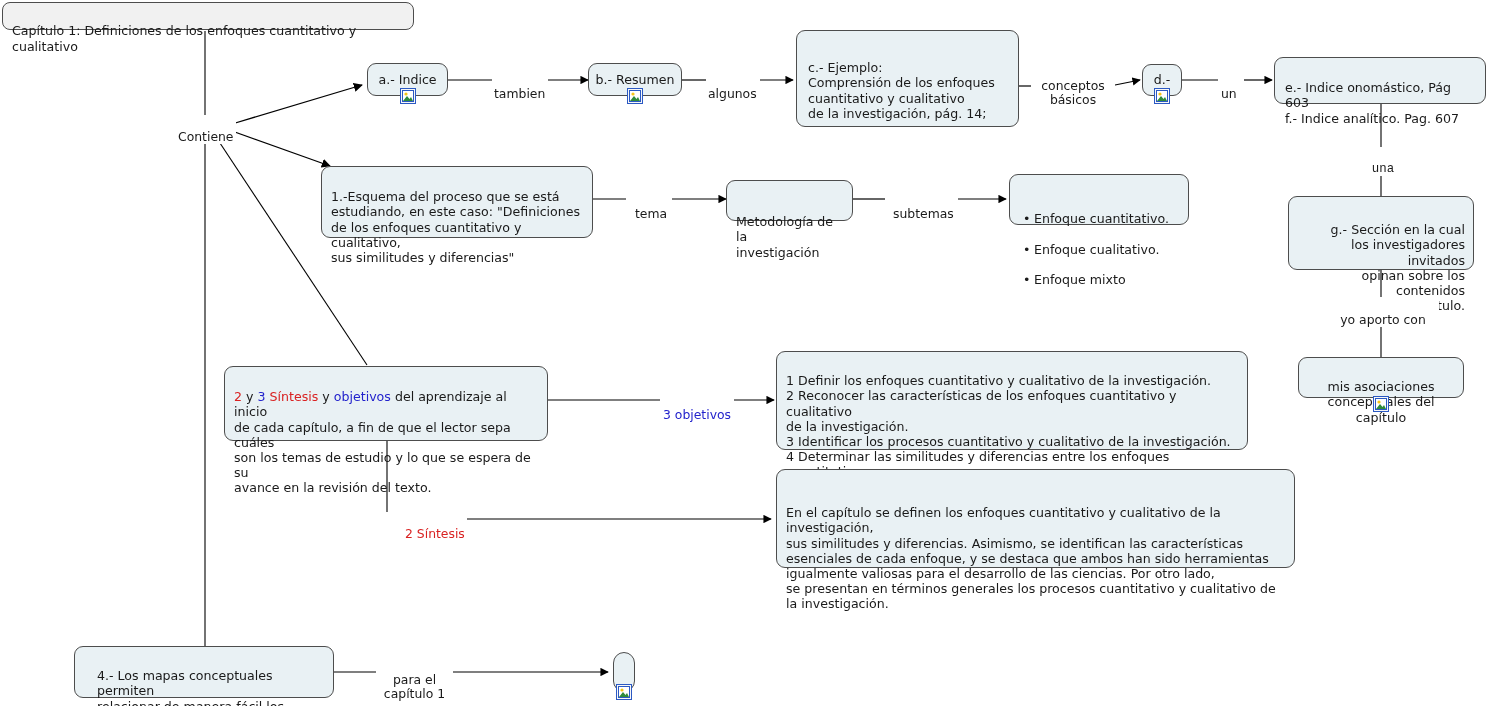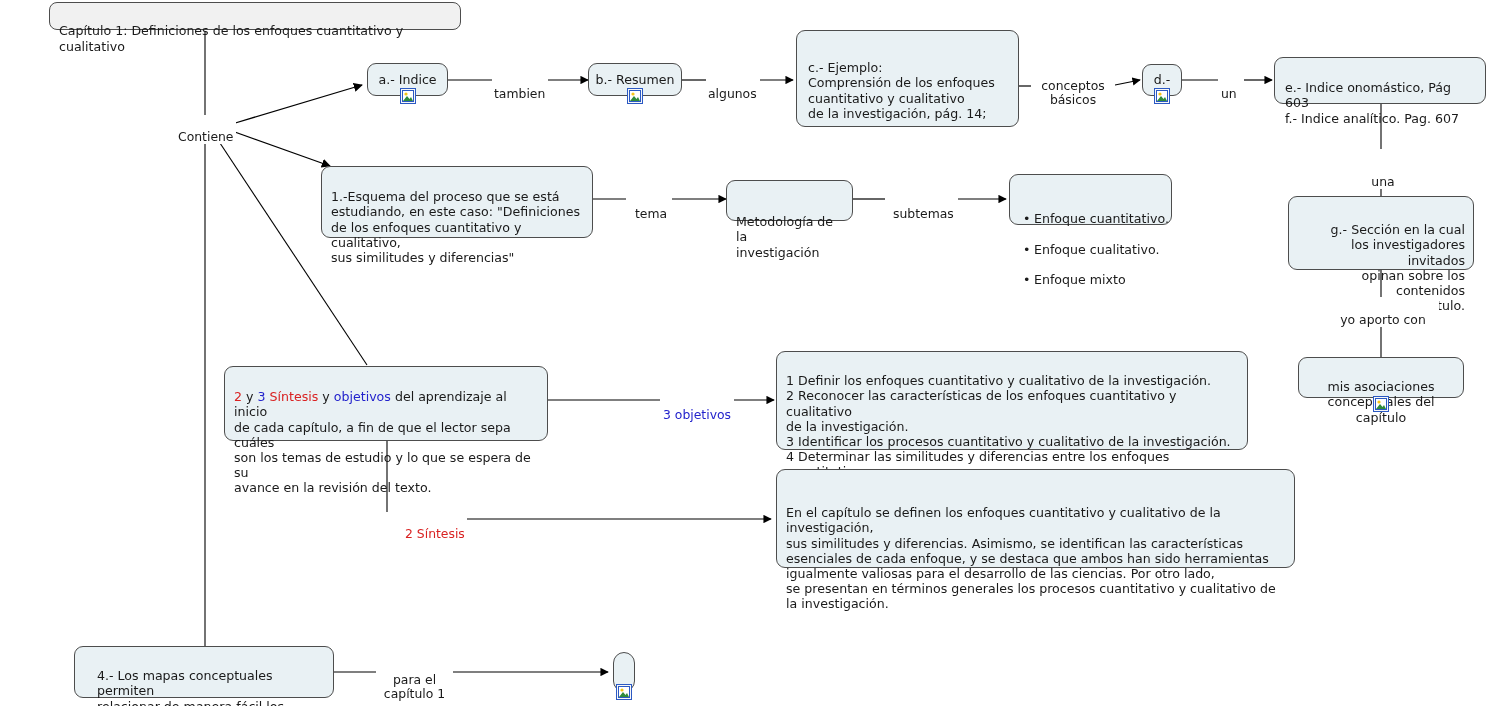"Capítulo 1: Definiciones de los" div.node { margin-left: 47px -> none }
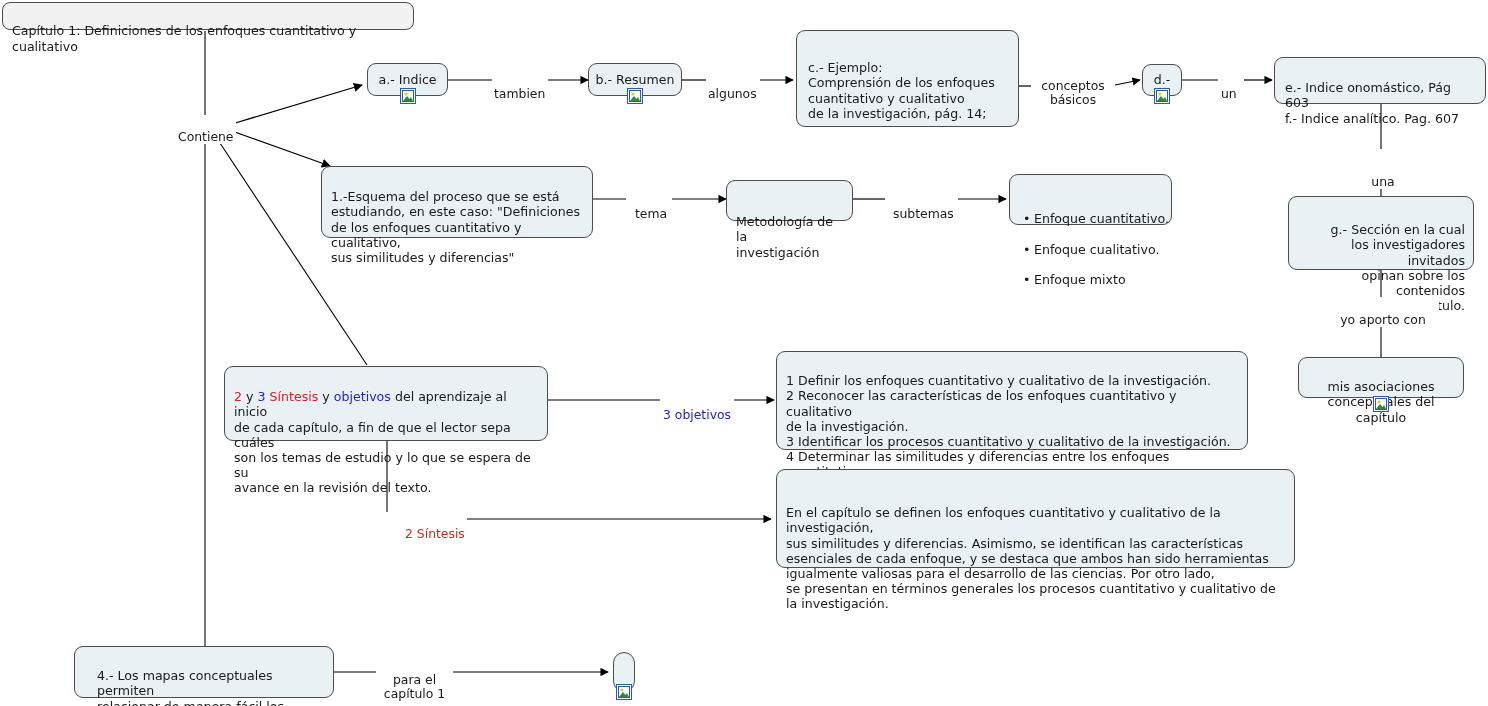"una" div.elabel { font-family: none -> Liberation Mono, monospace; top: 160px -> 147px }
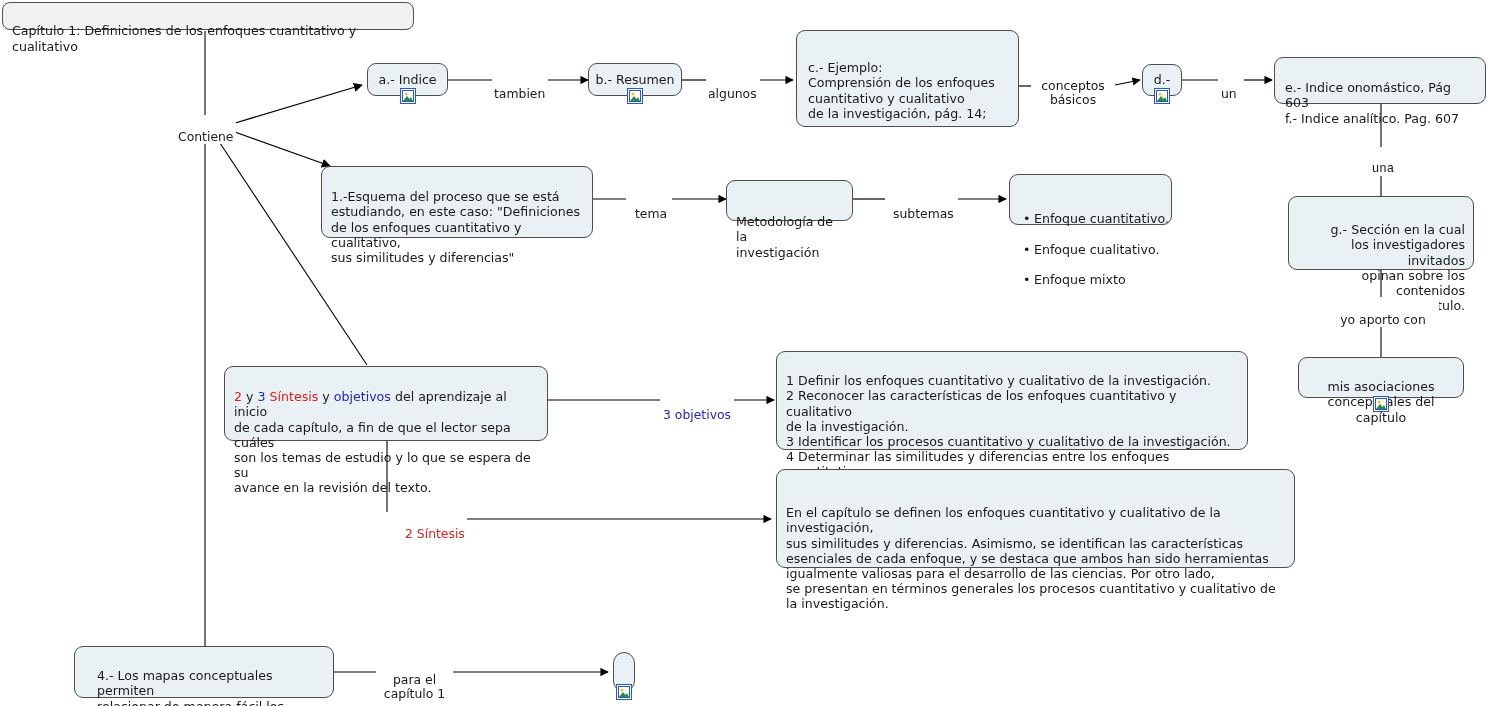"Enfoque cuantitativo." div.node { width: 163px -> 180px }
